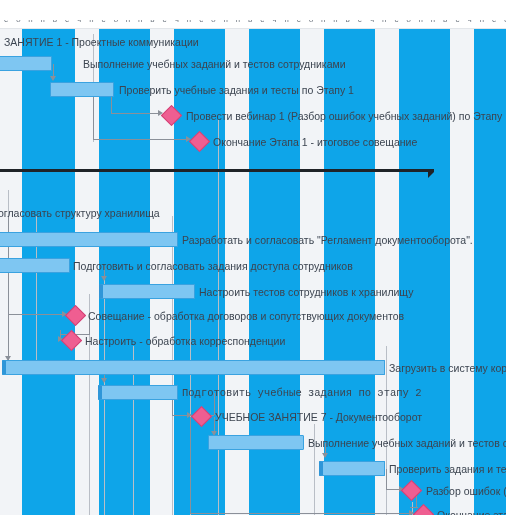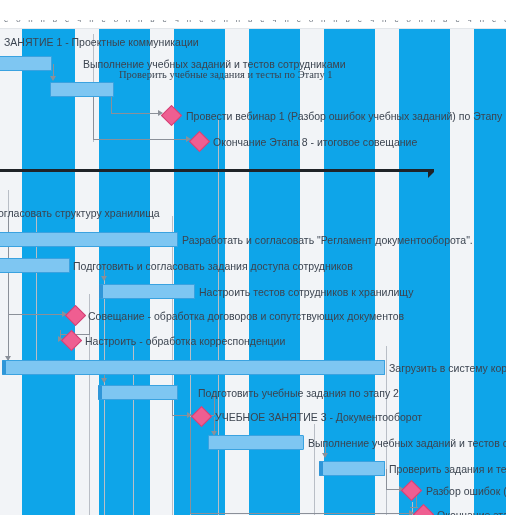"Проверить учебные задания и тесты" div.lbl { font-family: Liberation Serif, serif -> none; top: 49px -> 64px }
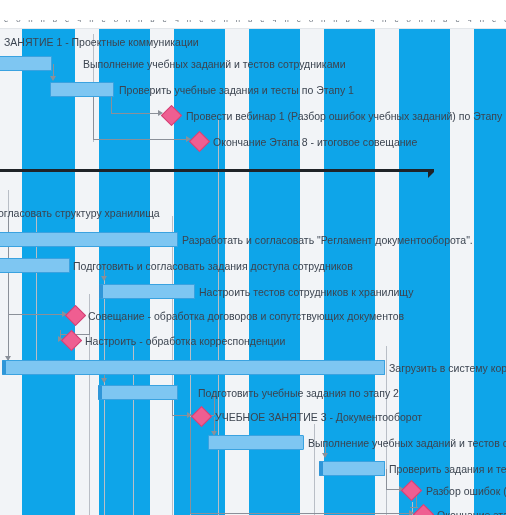"Окончание Этапа 8 - итоговое" div.lbl { text: 8 -> 1 }
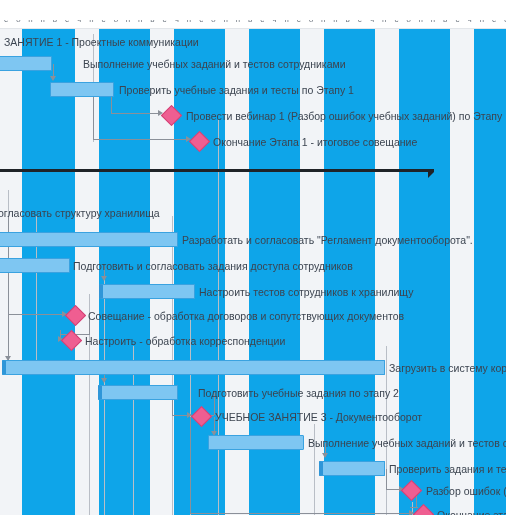"Подготовить учебные задания по этапу" div.lbl { font-family: none -> Liberation Mono, monospace; left: 198px -> 182px }
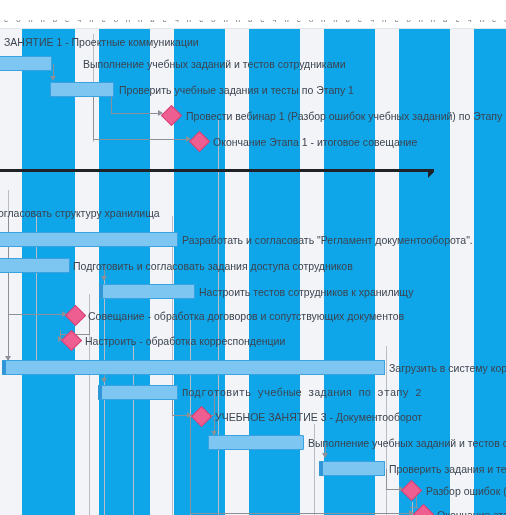"УЧЕБНОЕ ЗАНЯТИЕ 3 - Документооборот" div.lbl { text: 3 -> 7 }
